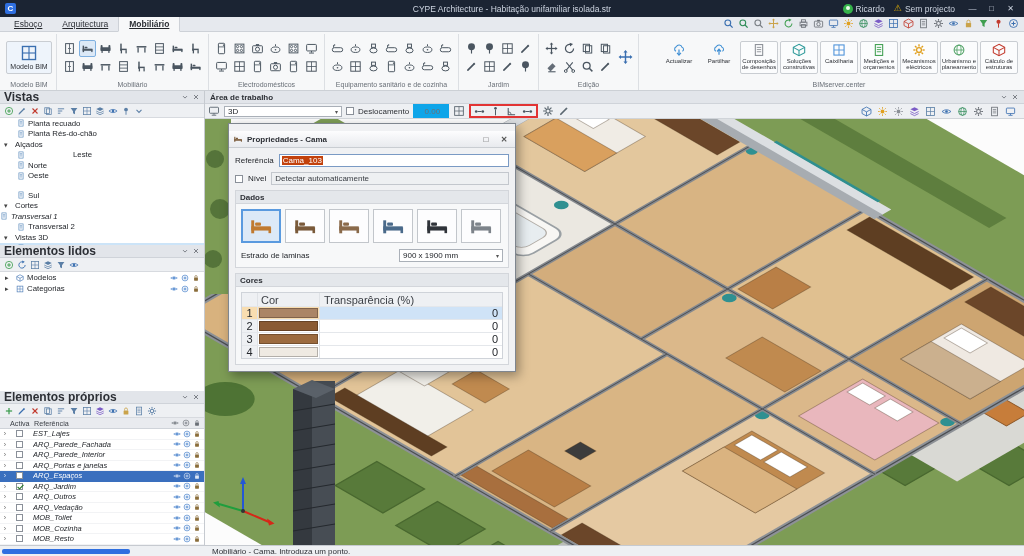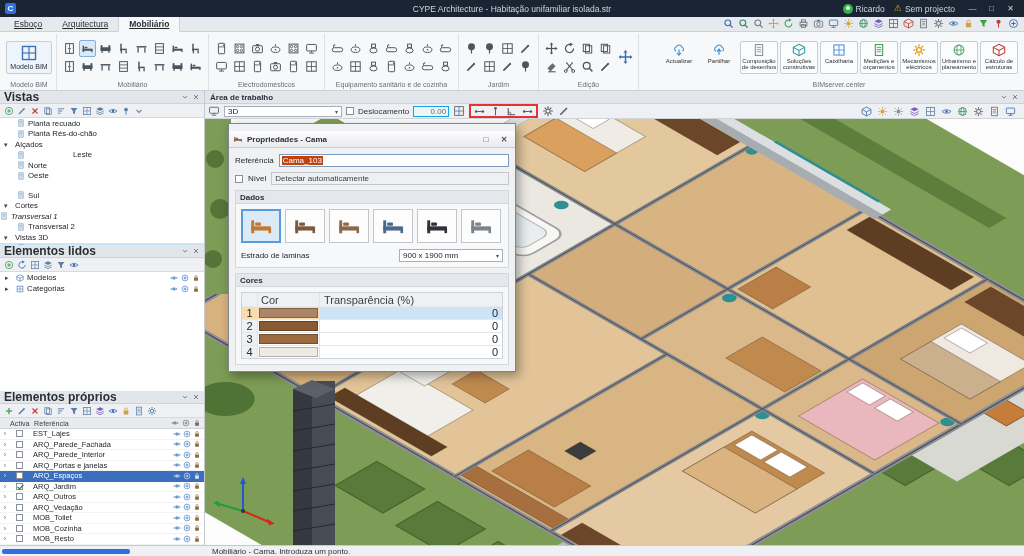"0.00" .wt-input { border: 1px solid #0ea5e9 -> 7px solid #0ea5e9 }
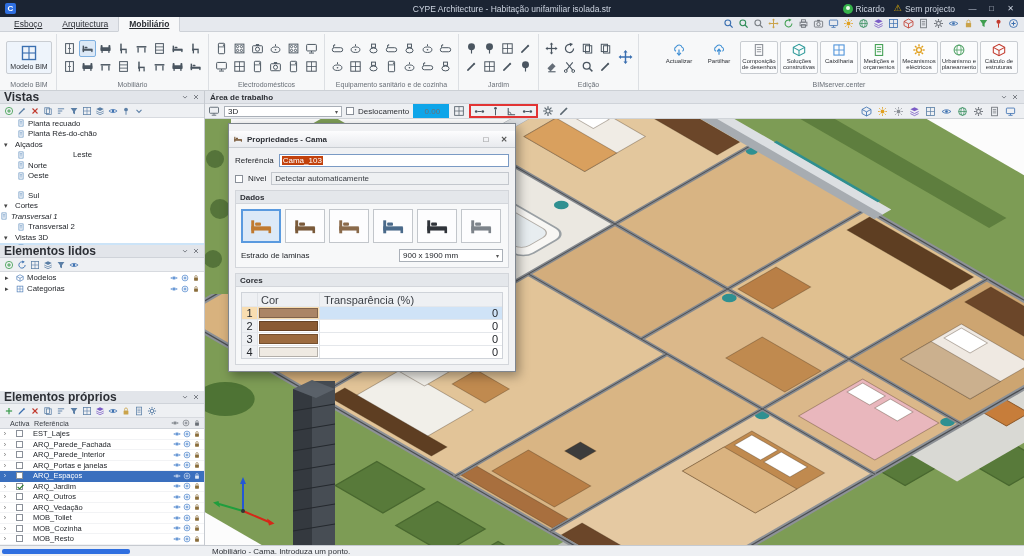"EST_Lajes" .ep-ref { font-style: none -> italic }
